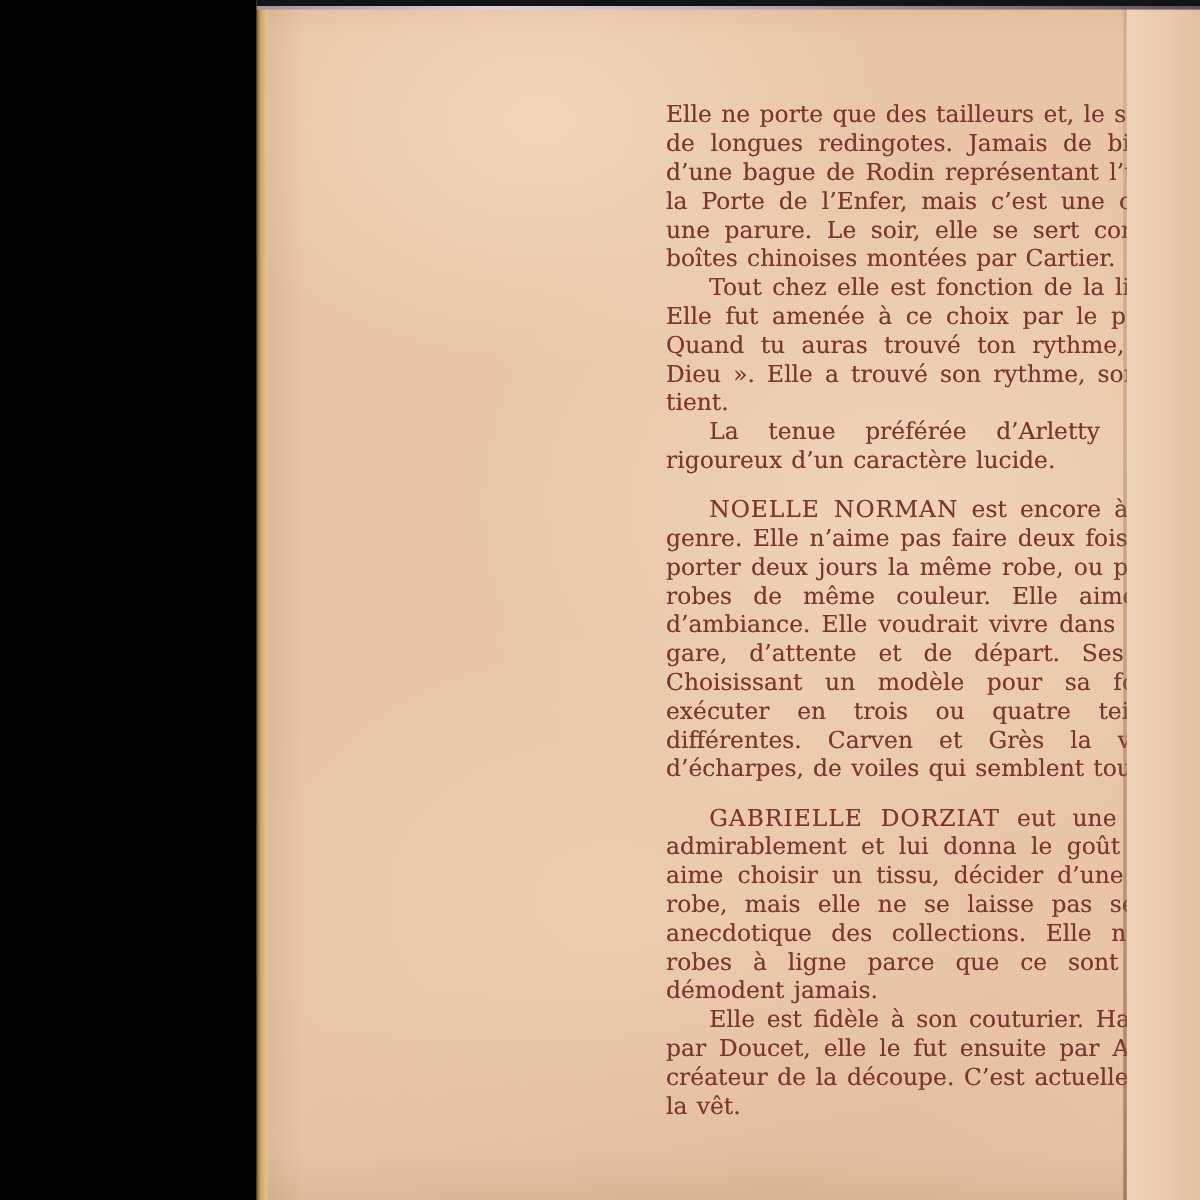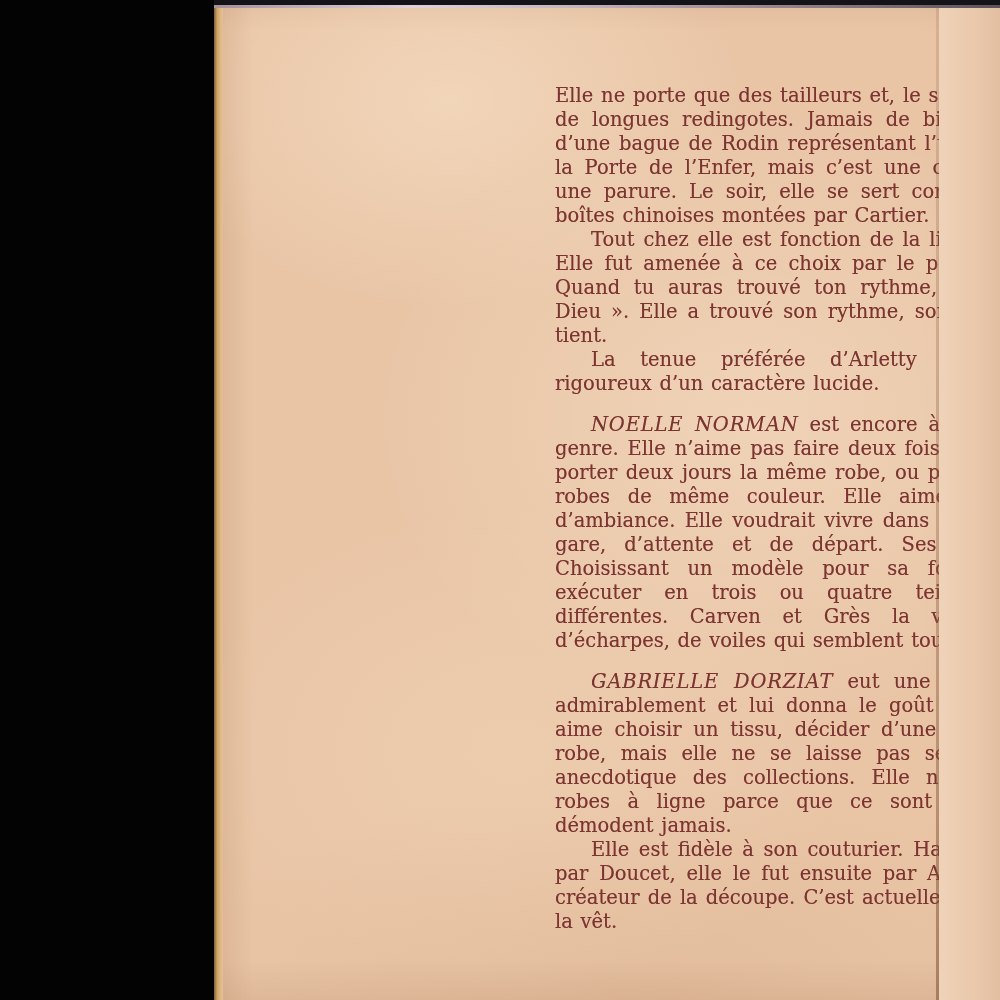"NOELLE NORMAN" .lead { font-style: italic -> none }
